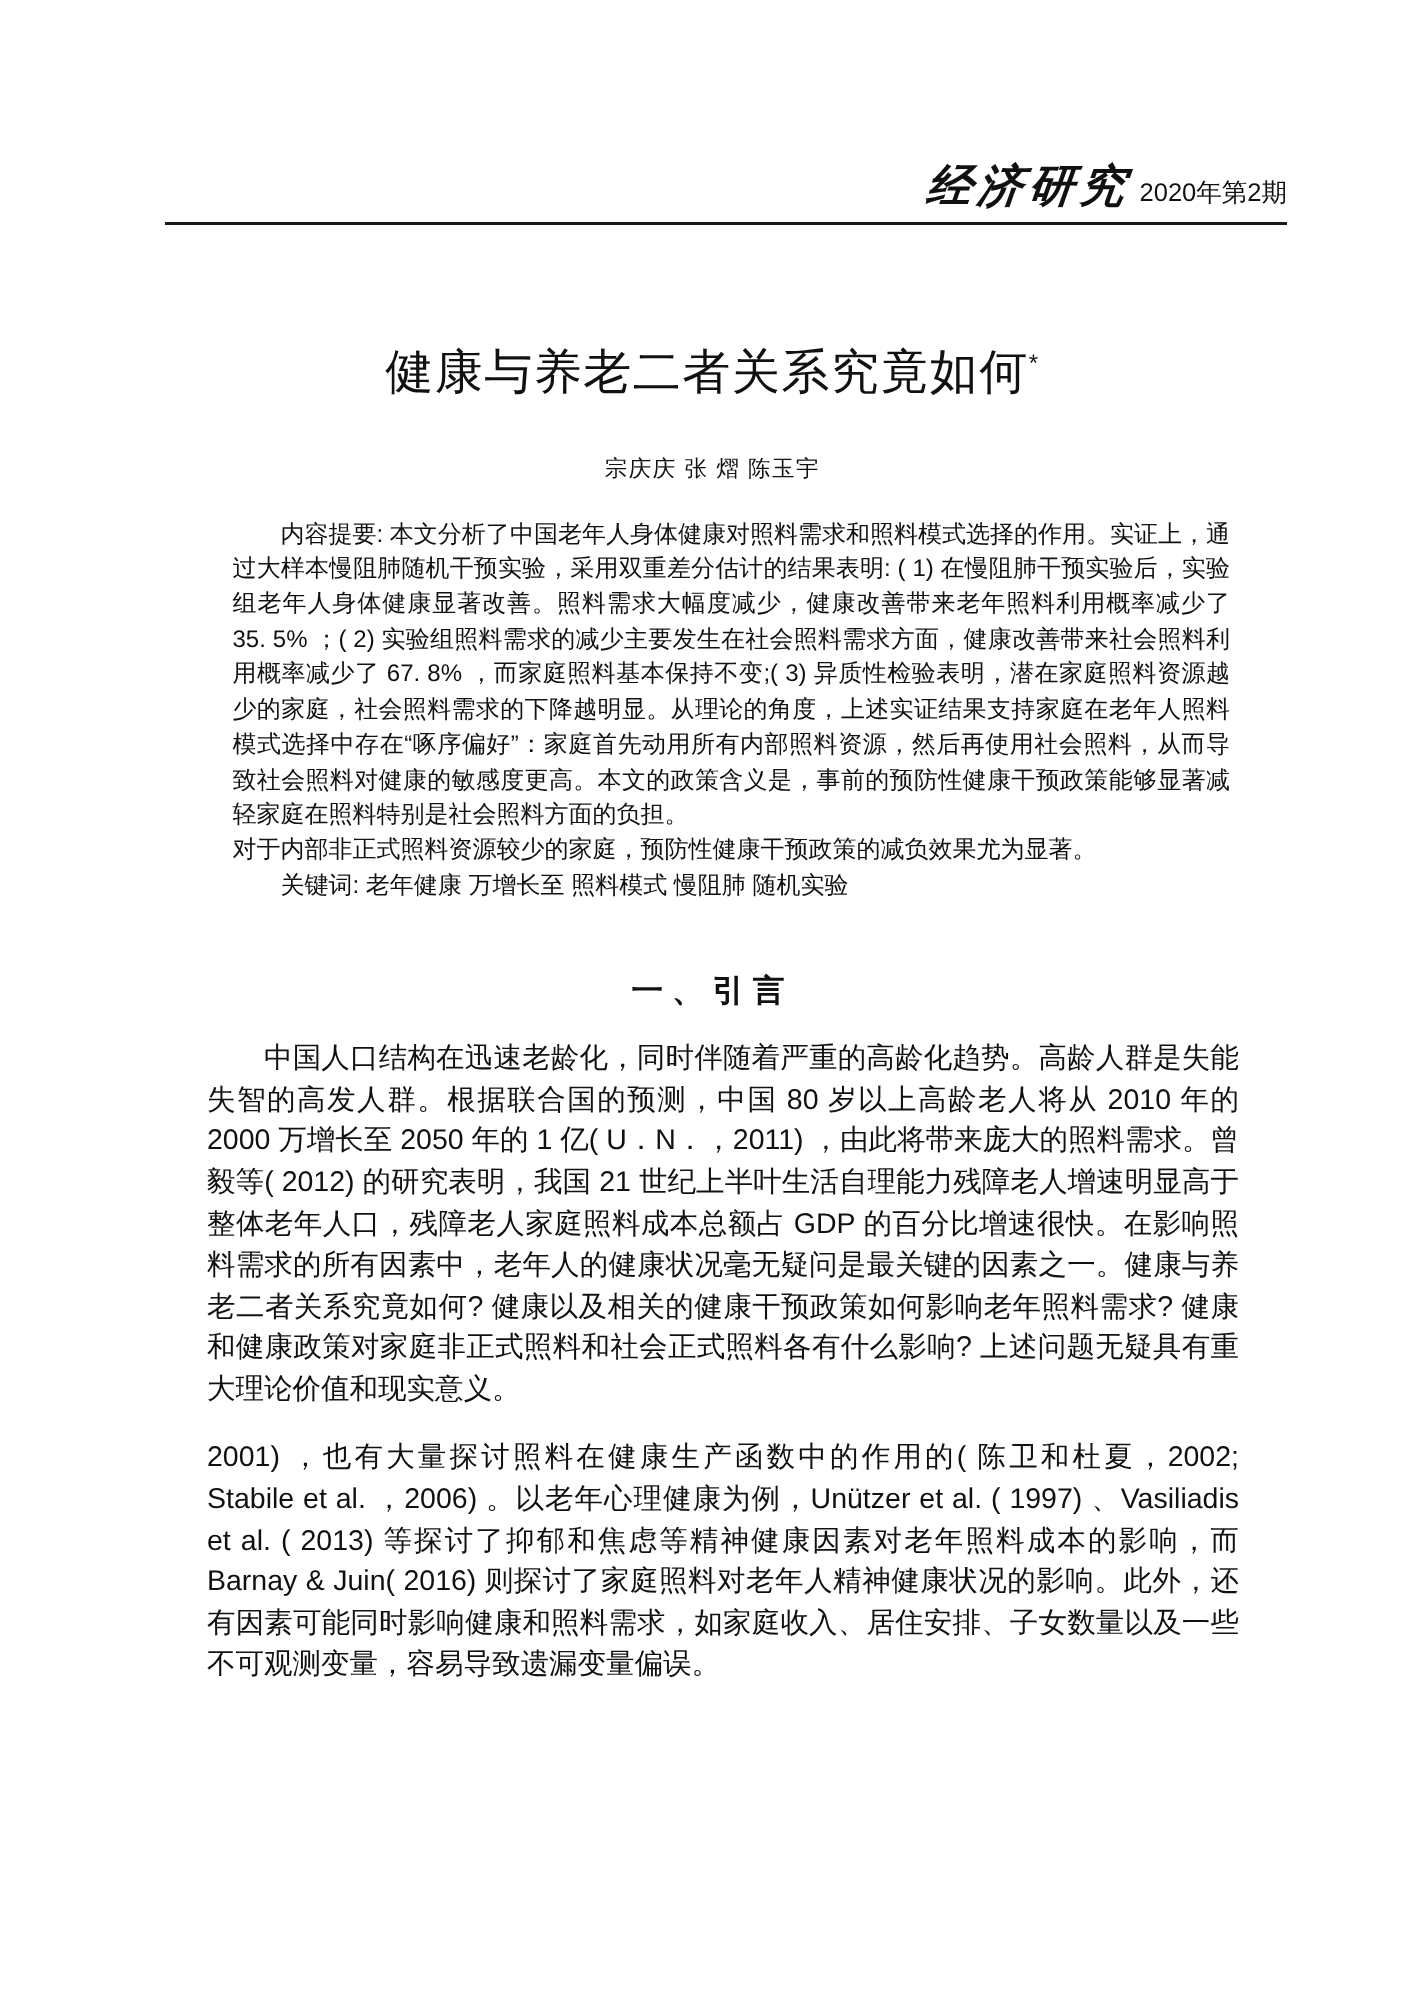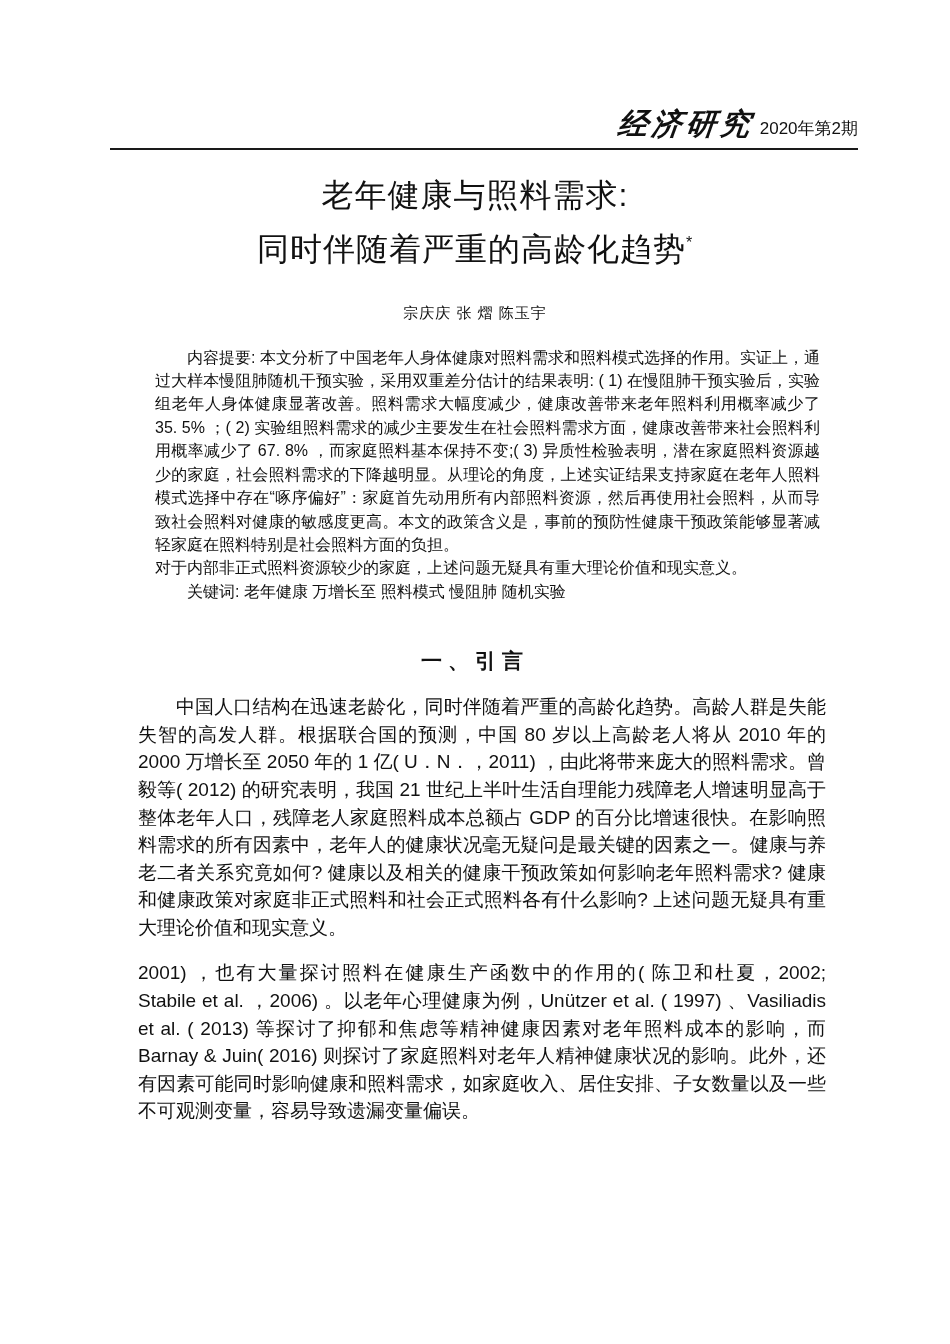"老年健康与照料需求:" span { html: <span>老年健康与照料需求:</span> -> none }
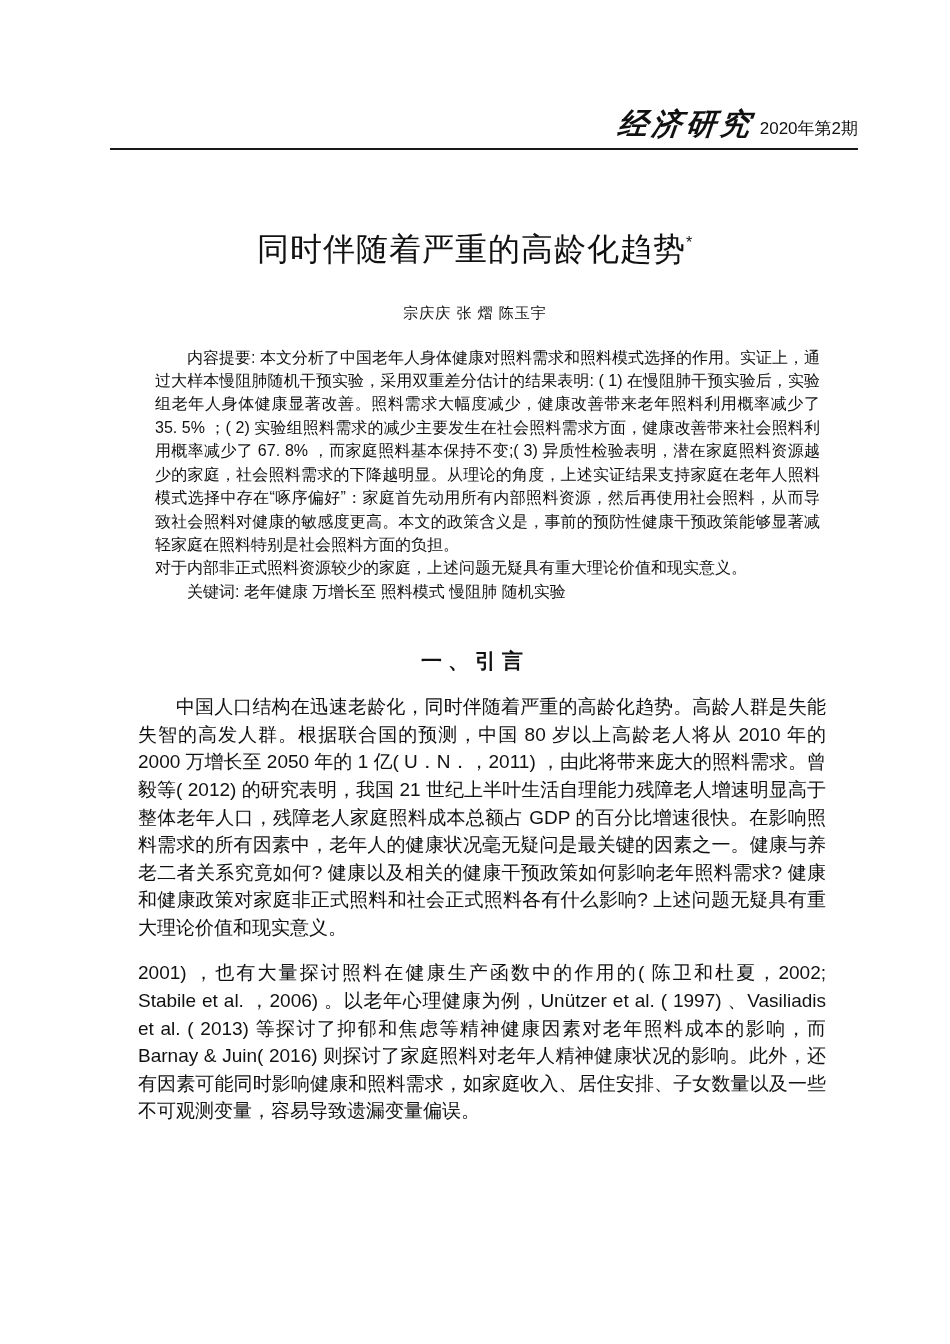"同时伴随着严重的高龄化趋势" span { text: 同时伴随着严重的高龄化趋势 -> 健康与养老二者关系究竟如何 }
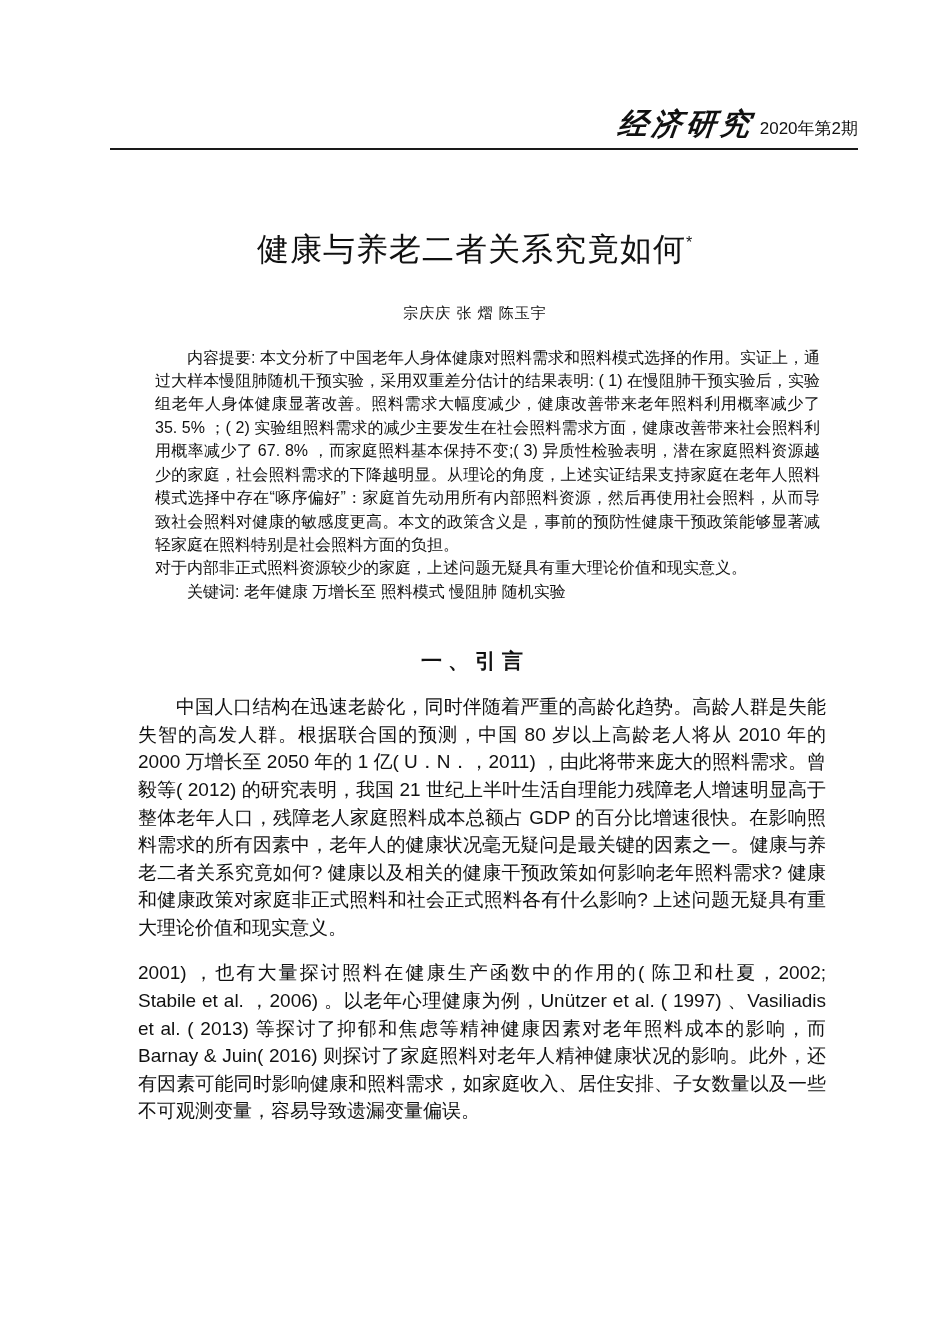"对于内部非正式照料资源较少的家庭，上述问题无疑具有重大理论价值和现实意义。" p { text: 上述问题无疑具有重大理论价值和现实意义 -> 预防性健康干预政策的减负效果尤为显著 }
